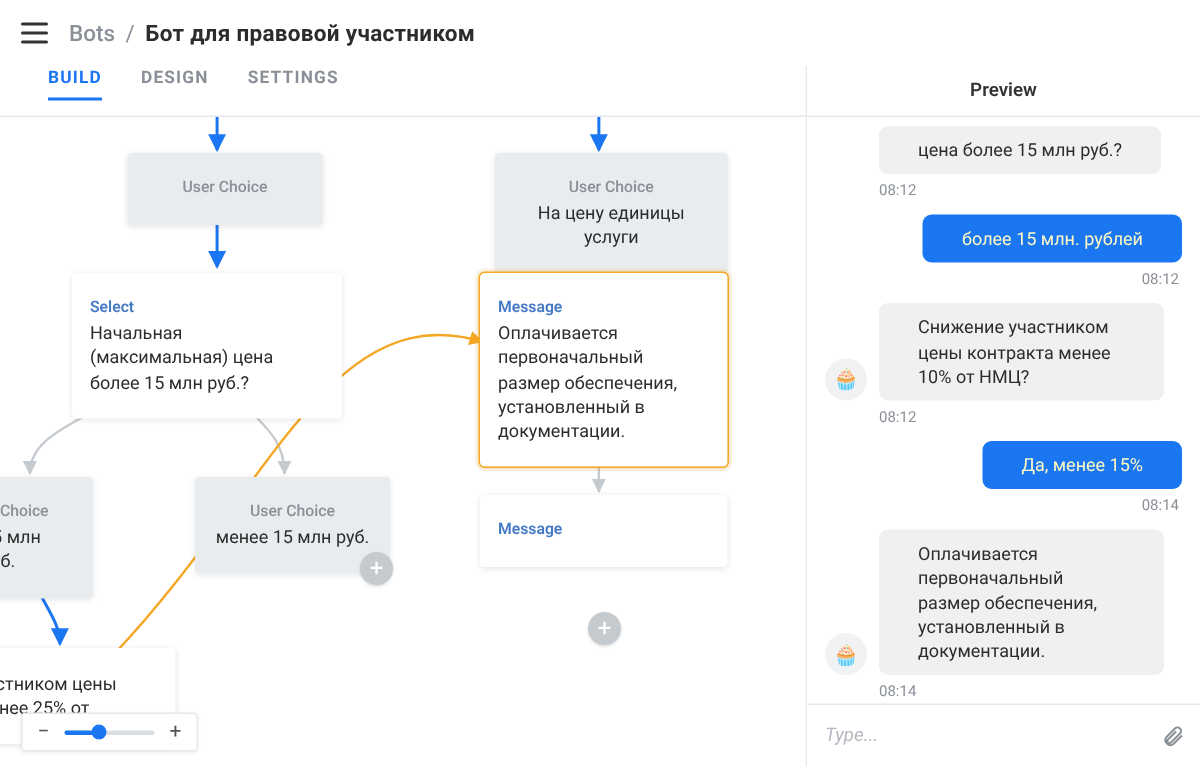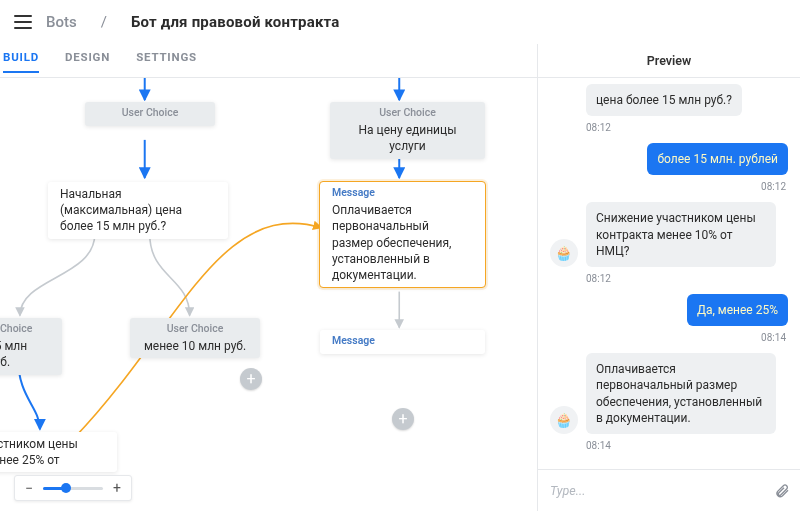"Bots" .crumbs { gap: 24px -> 7px }
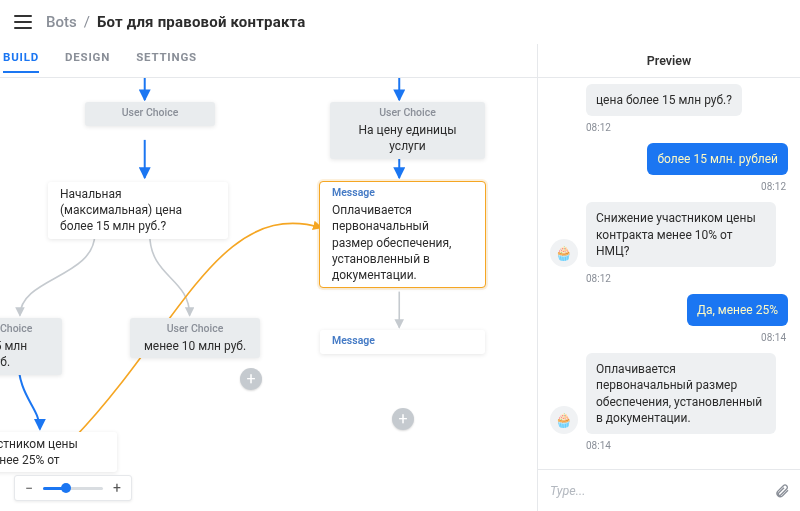"Бот для правовой контракта" span.title { text: контракта -> участником }
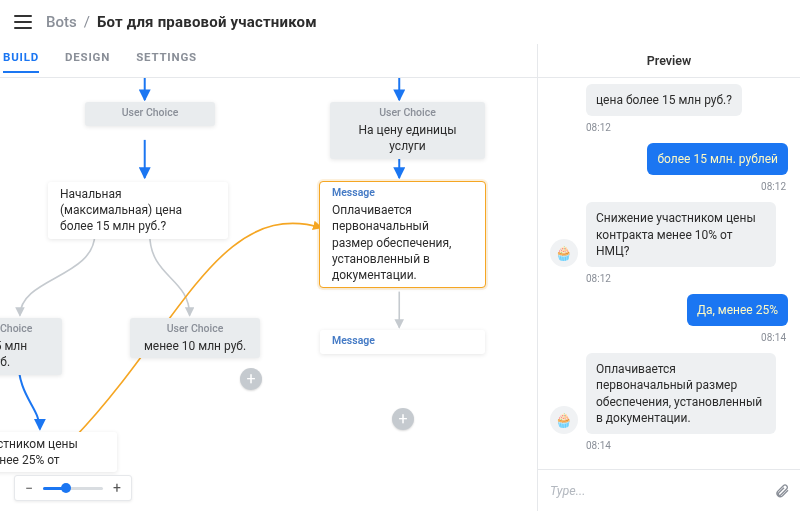"BUILD" .tabs { align-items: center -> flex-start; padding: 0 3px -> 0 32px }
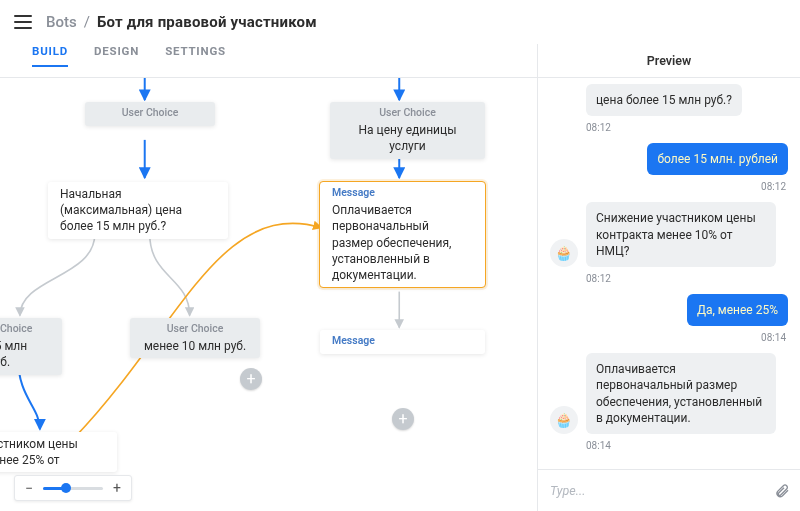"цена более 15 млн руб.?" .bubble { padding: 8px 10px -> 8px 26px }
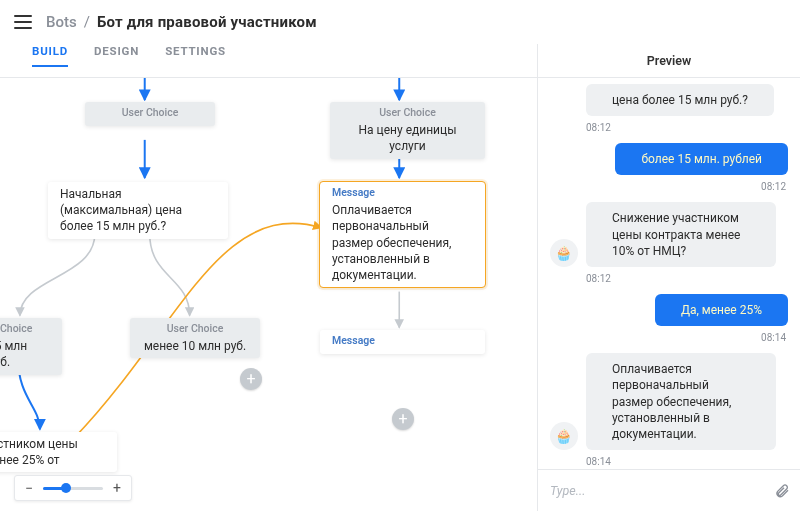"User Choice" .node { padding: 4px 12px -> 16px 12px }
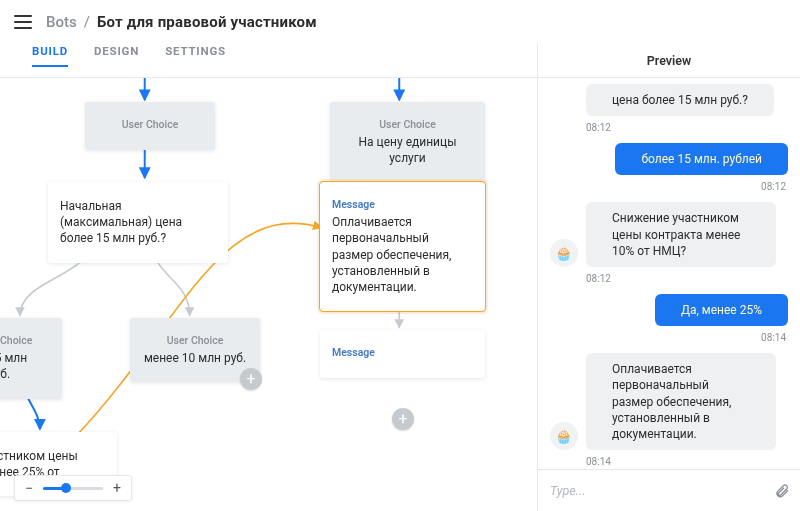"Select" div.kind { html: none -> <div>Select</div> }
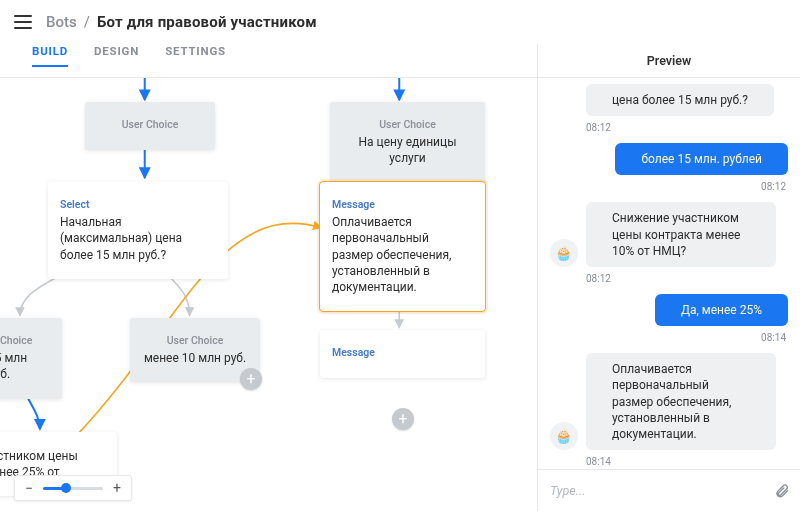"Да, менее 25%" div.bubble { text: 25% -> 15% }
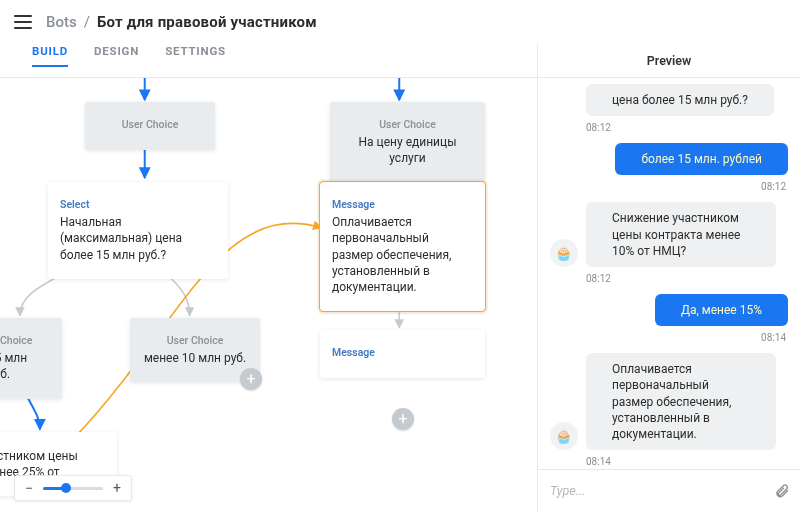"менее 10 млн руб." div { text: 10 -> 15 }
